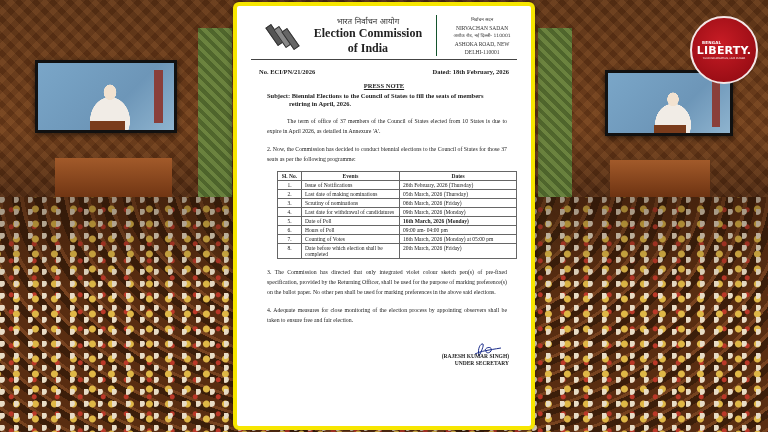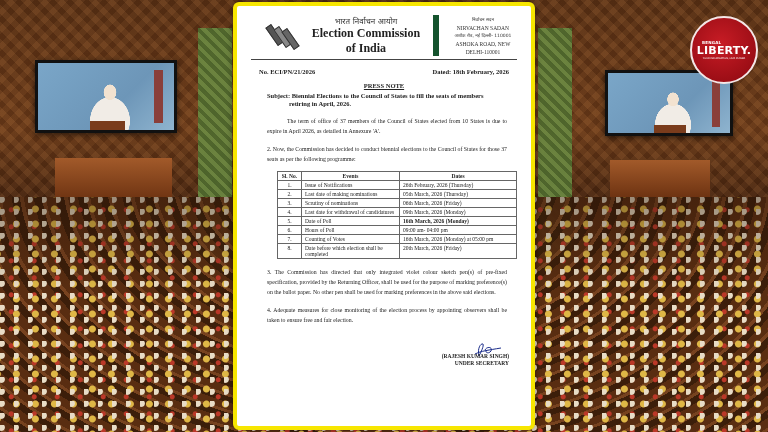"भारत निर्वाचन आयोग" .hdr-center { border-right: 6px solid #14532d -> 1px solid #14532d }
